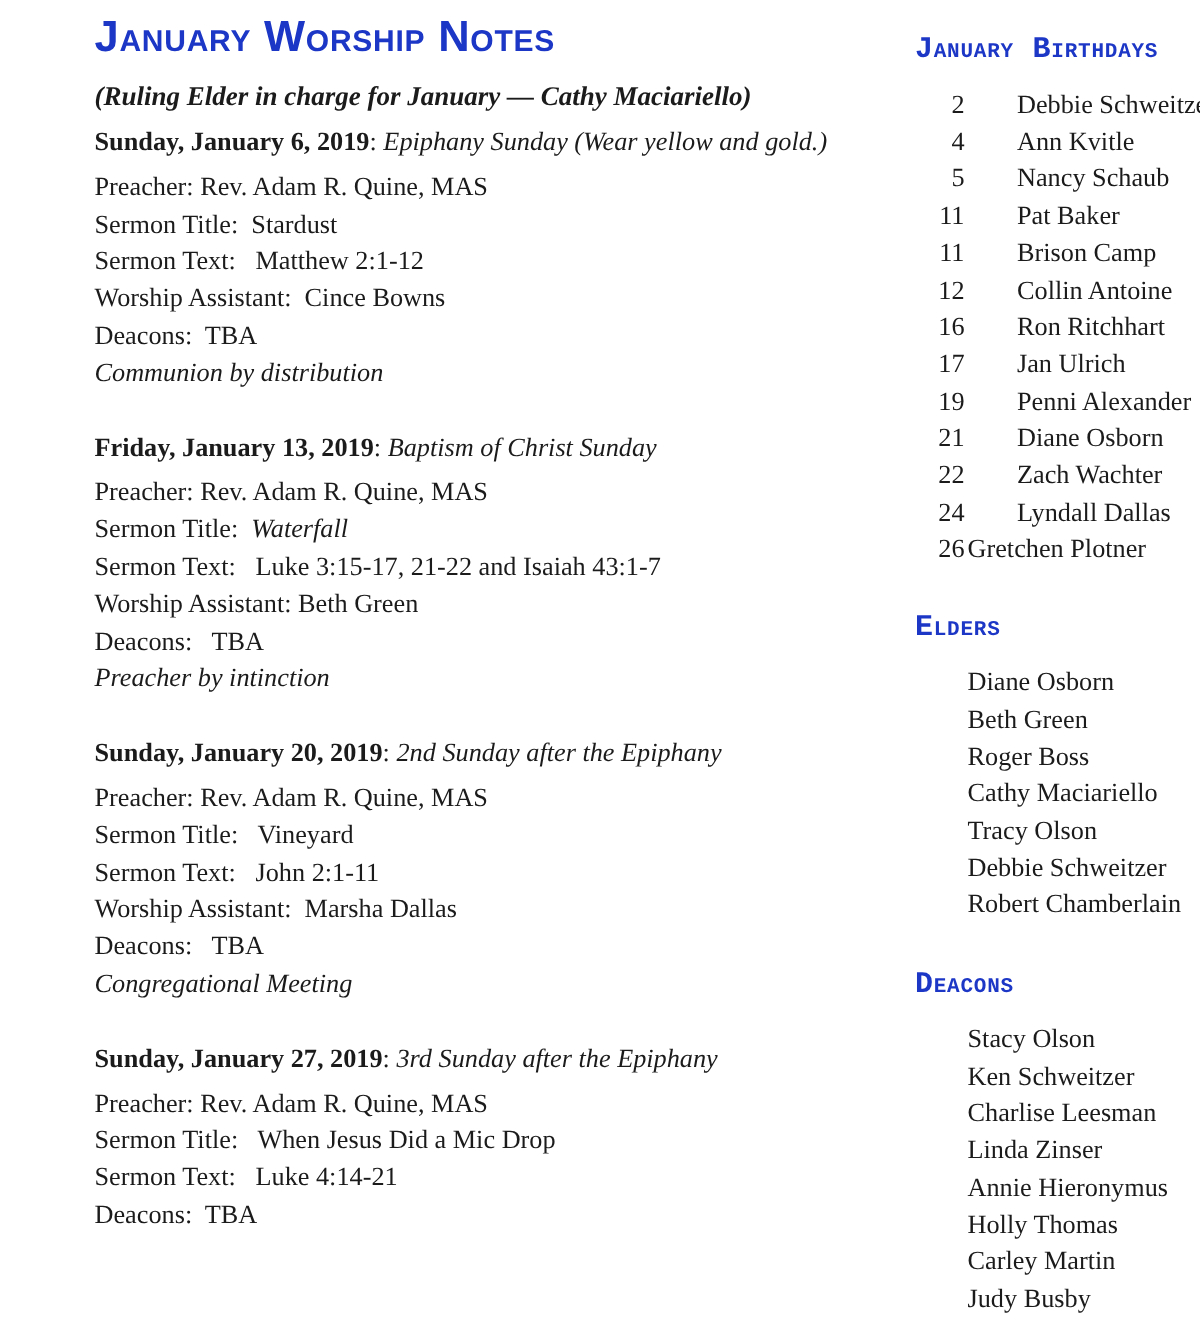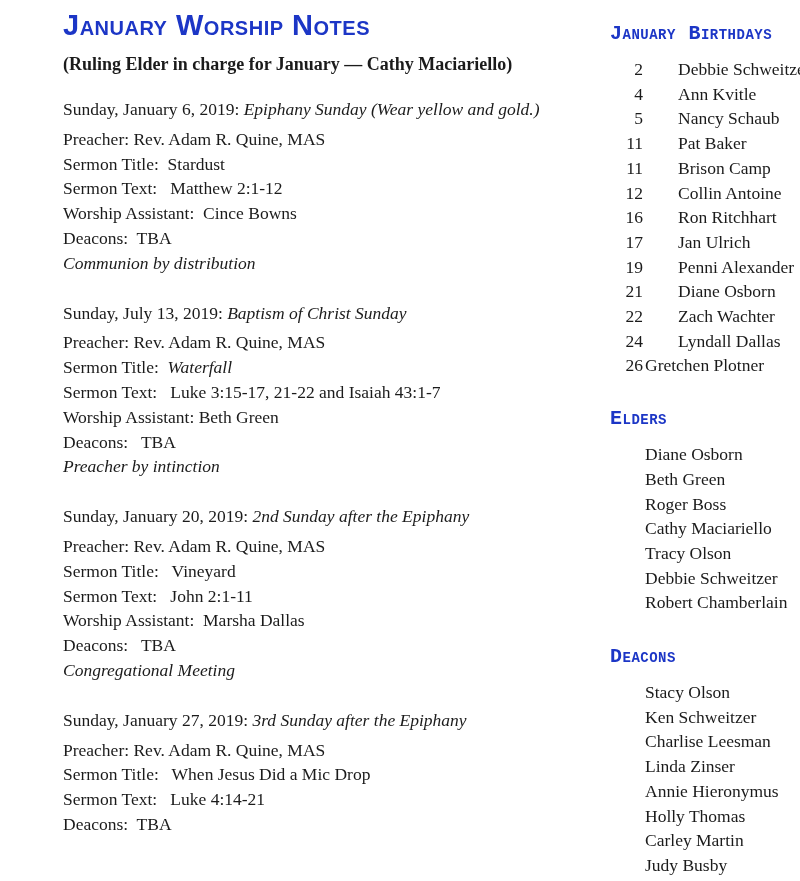"(Ruling Elder in charge for" .page-subtitle { font-style: none -> italic; margin: 0 0 20px 0 -> 0 0 5px 0 }
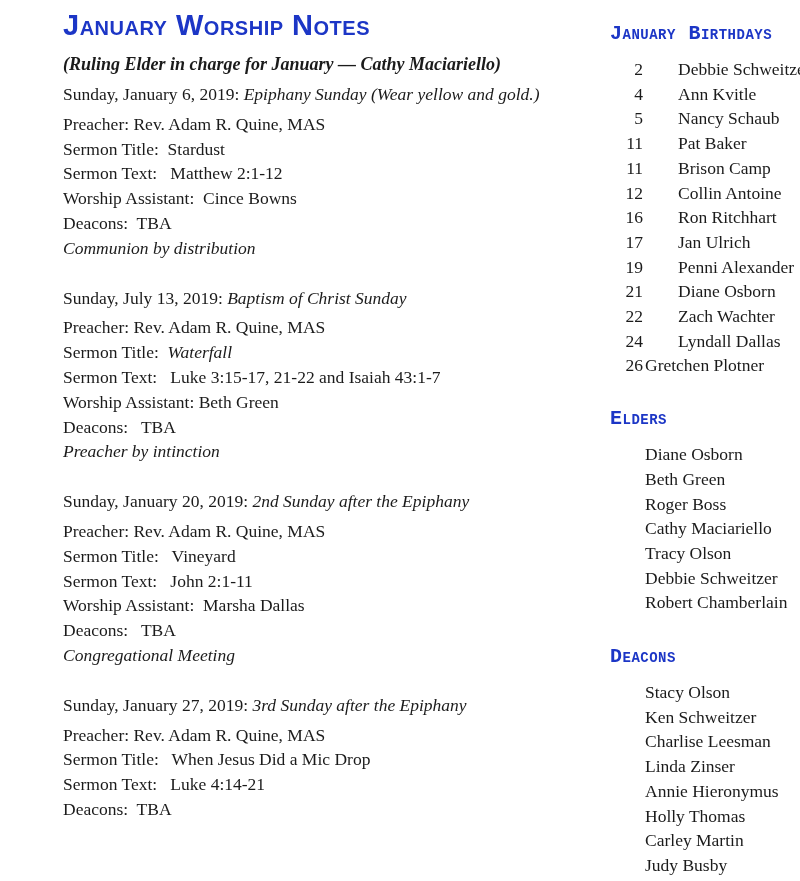"Sunday, January 6, 2019" .svc-heading strong { font-weight: normal -> bold }
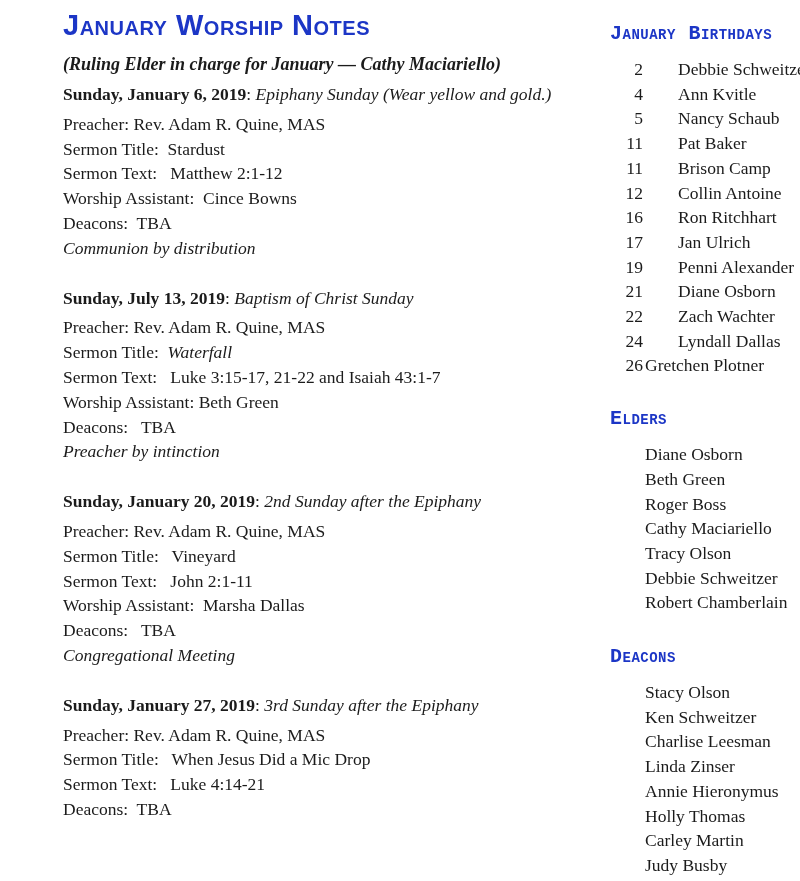"Sunday, July 13, 2019" strong { text: Sunday, July -> Friday, January }
